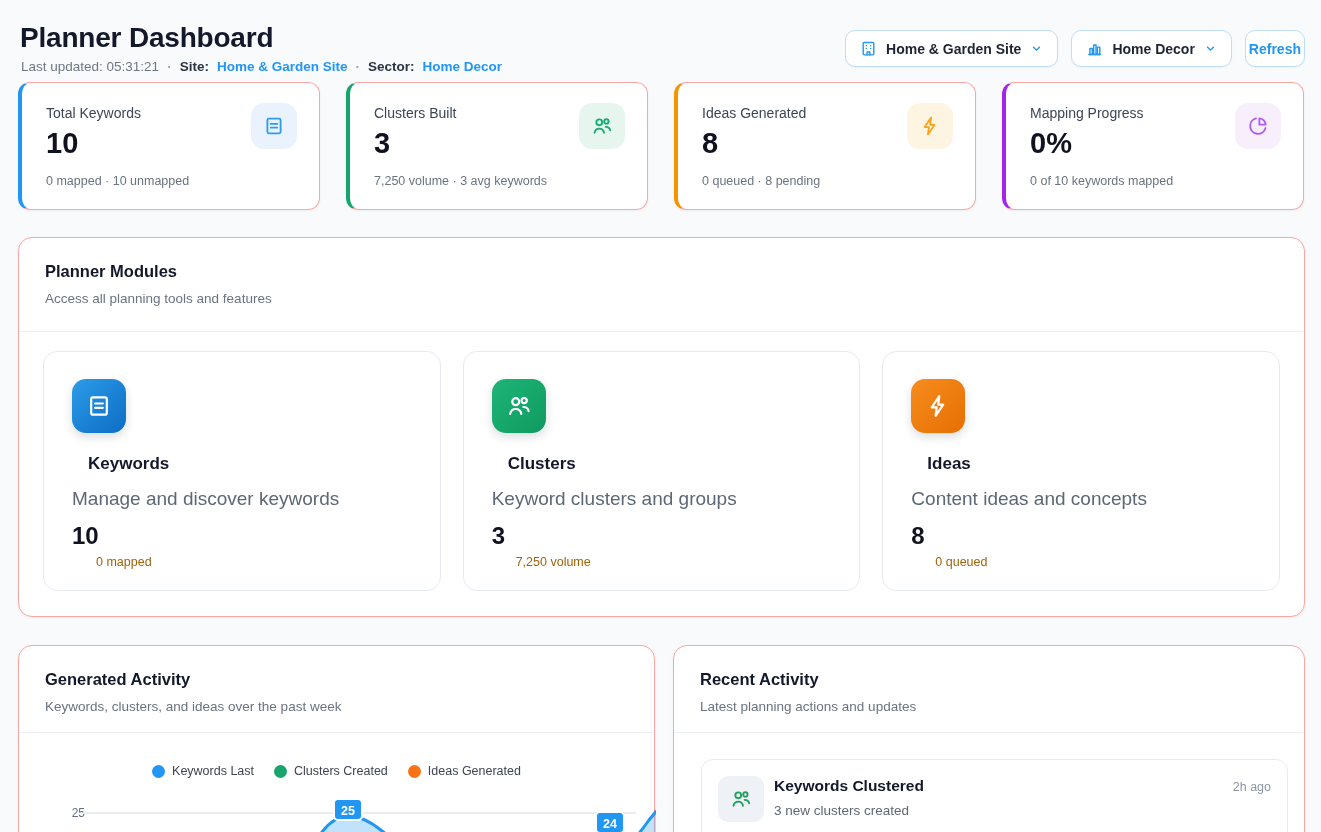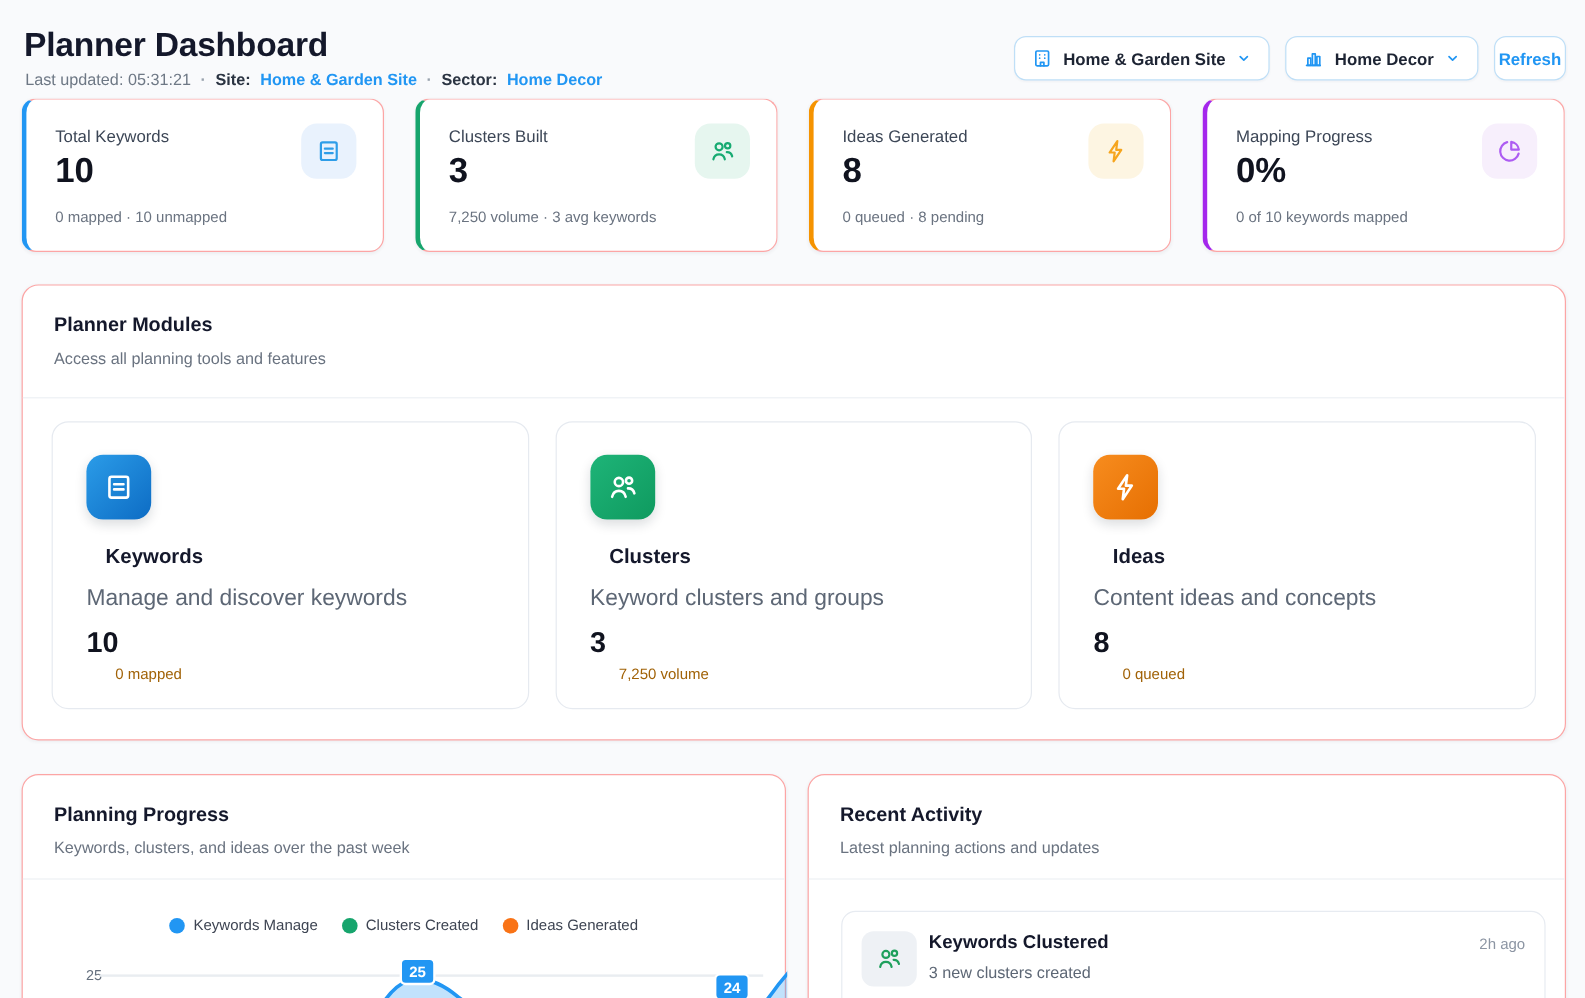"Planning Progress" div.section-title { text: Planning Progress -> Generated Activity }
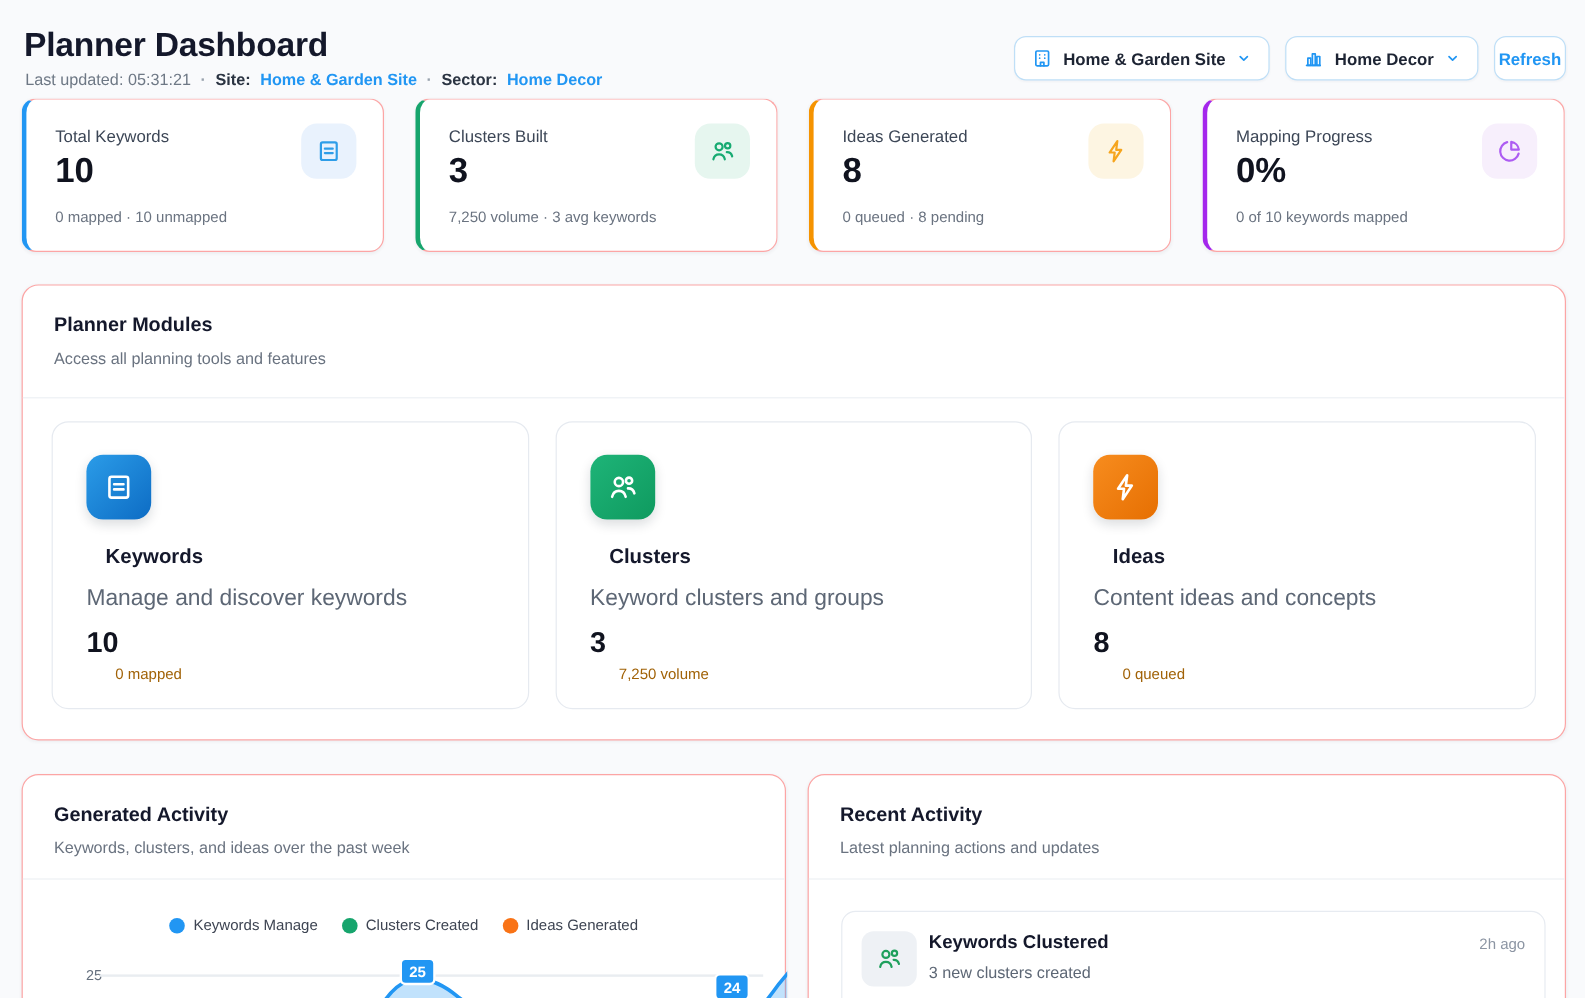"Keywords Manage" span.legend-label { text: Manage -> Last }
